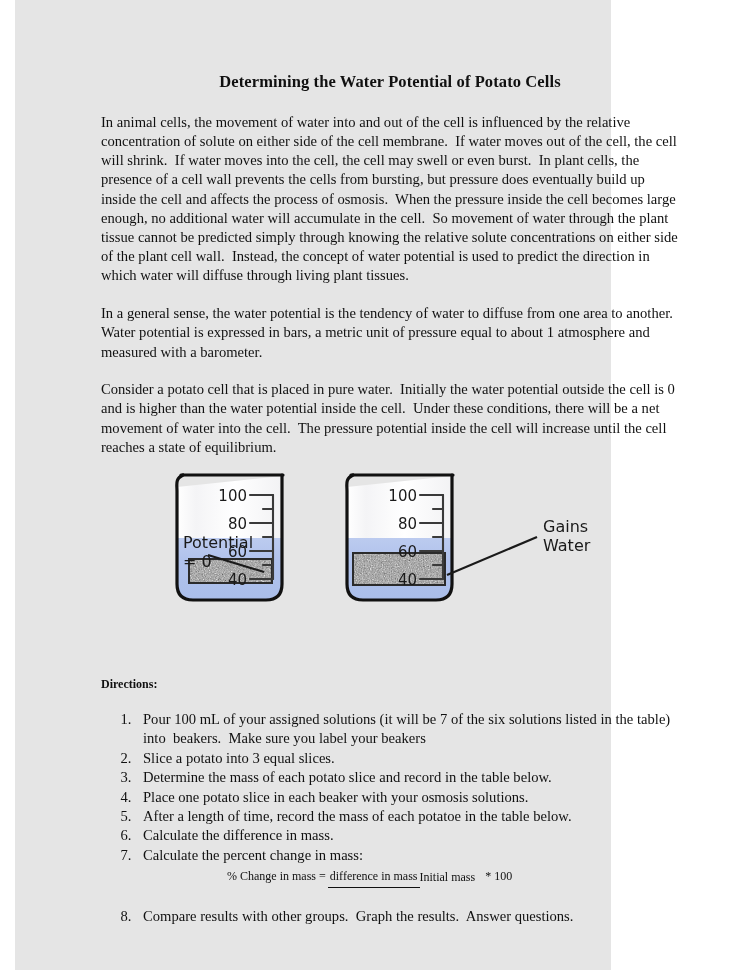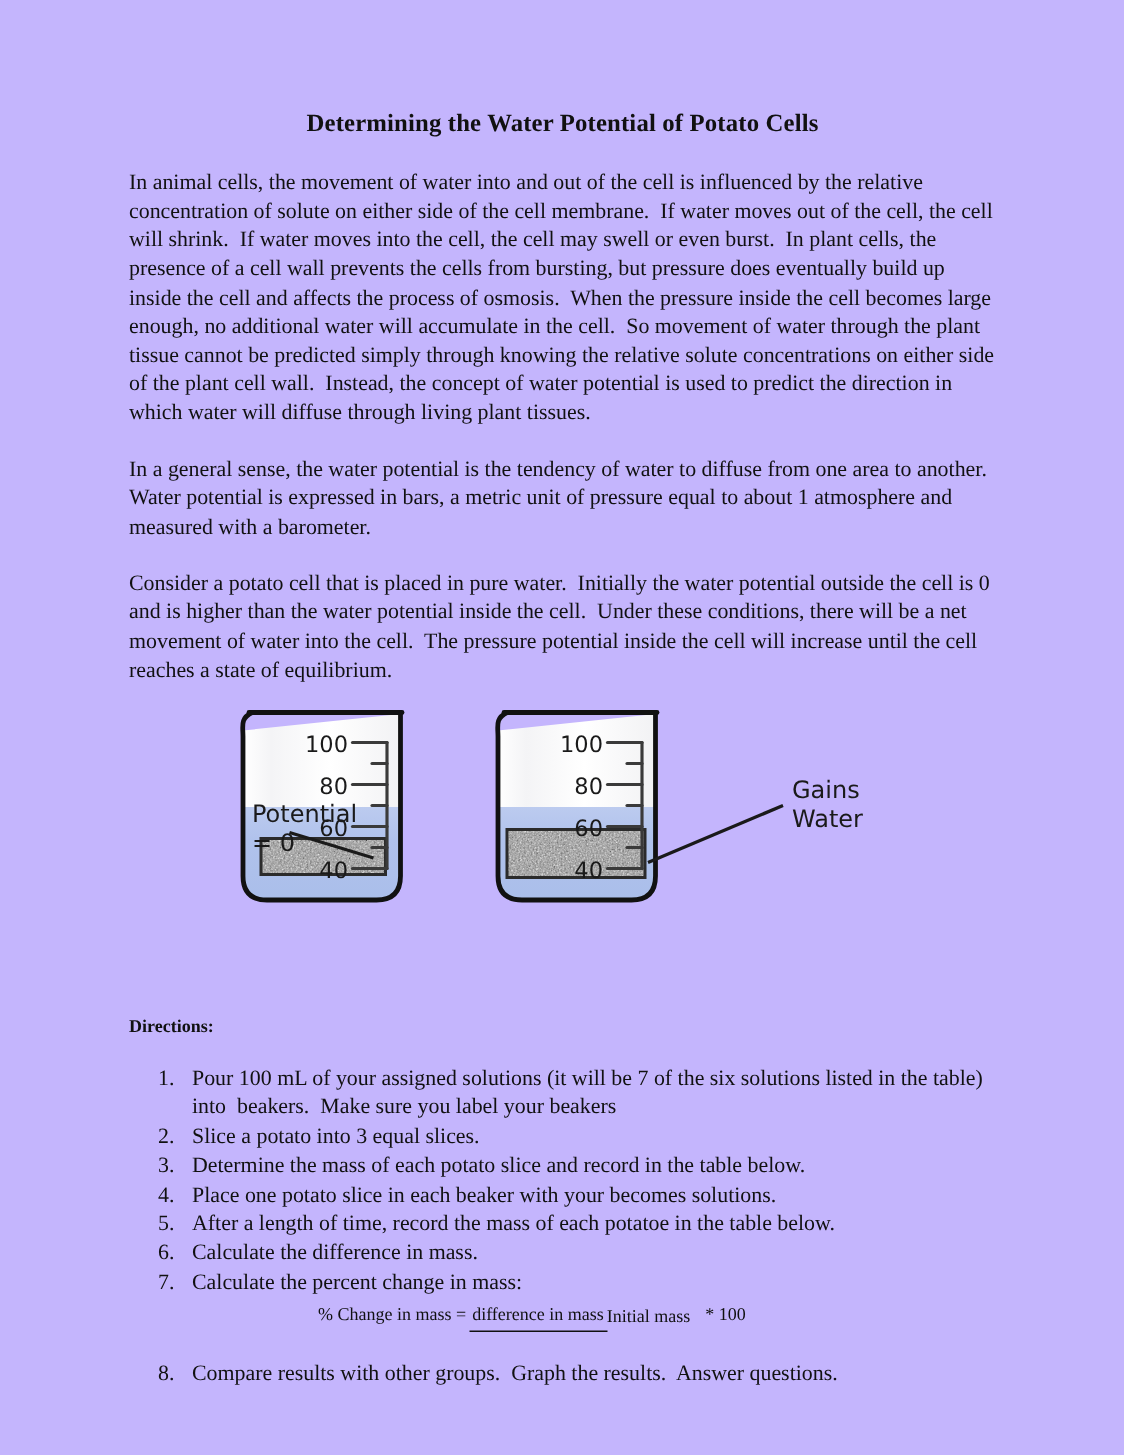"Determining the Water Potential of" .page { background: #c4b5fd -> #e5e5e5; left: 0 -> 15px; width: 749px -> 596px }
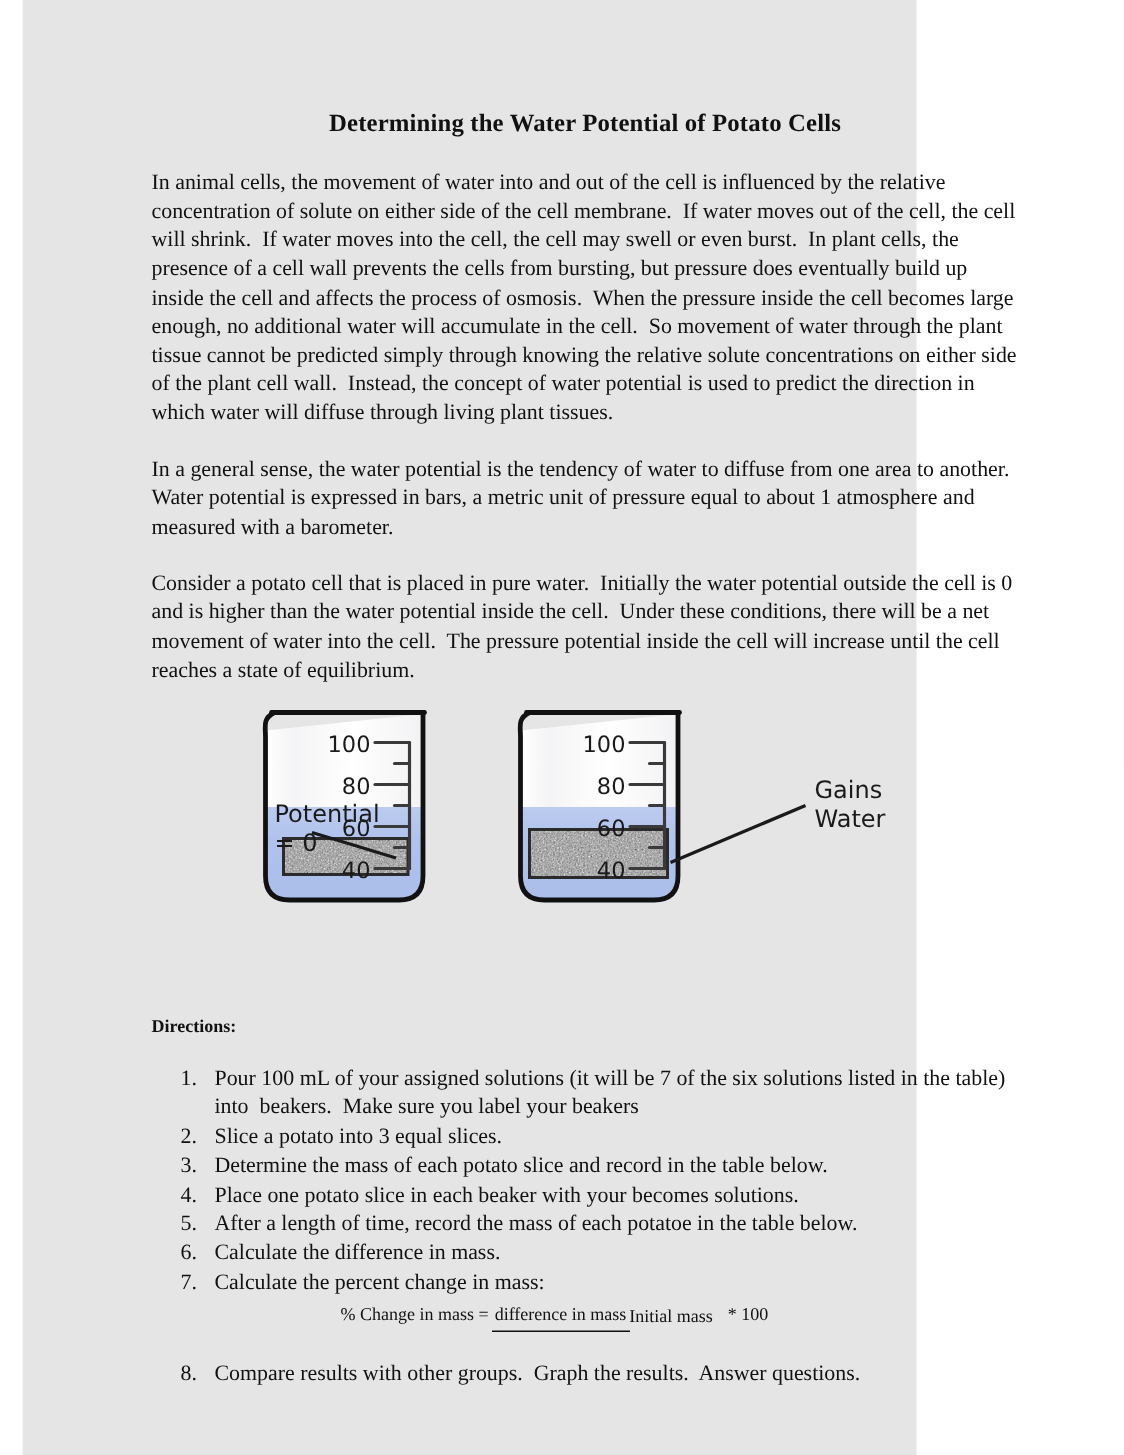"Place one potato slice in" span.step-text { text: becomes -> osmosis }
